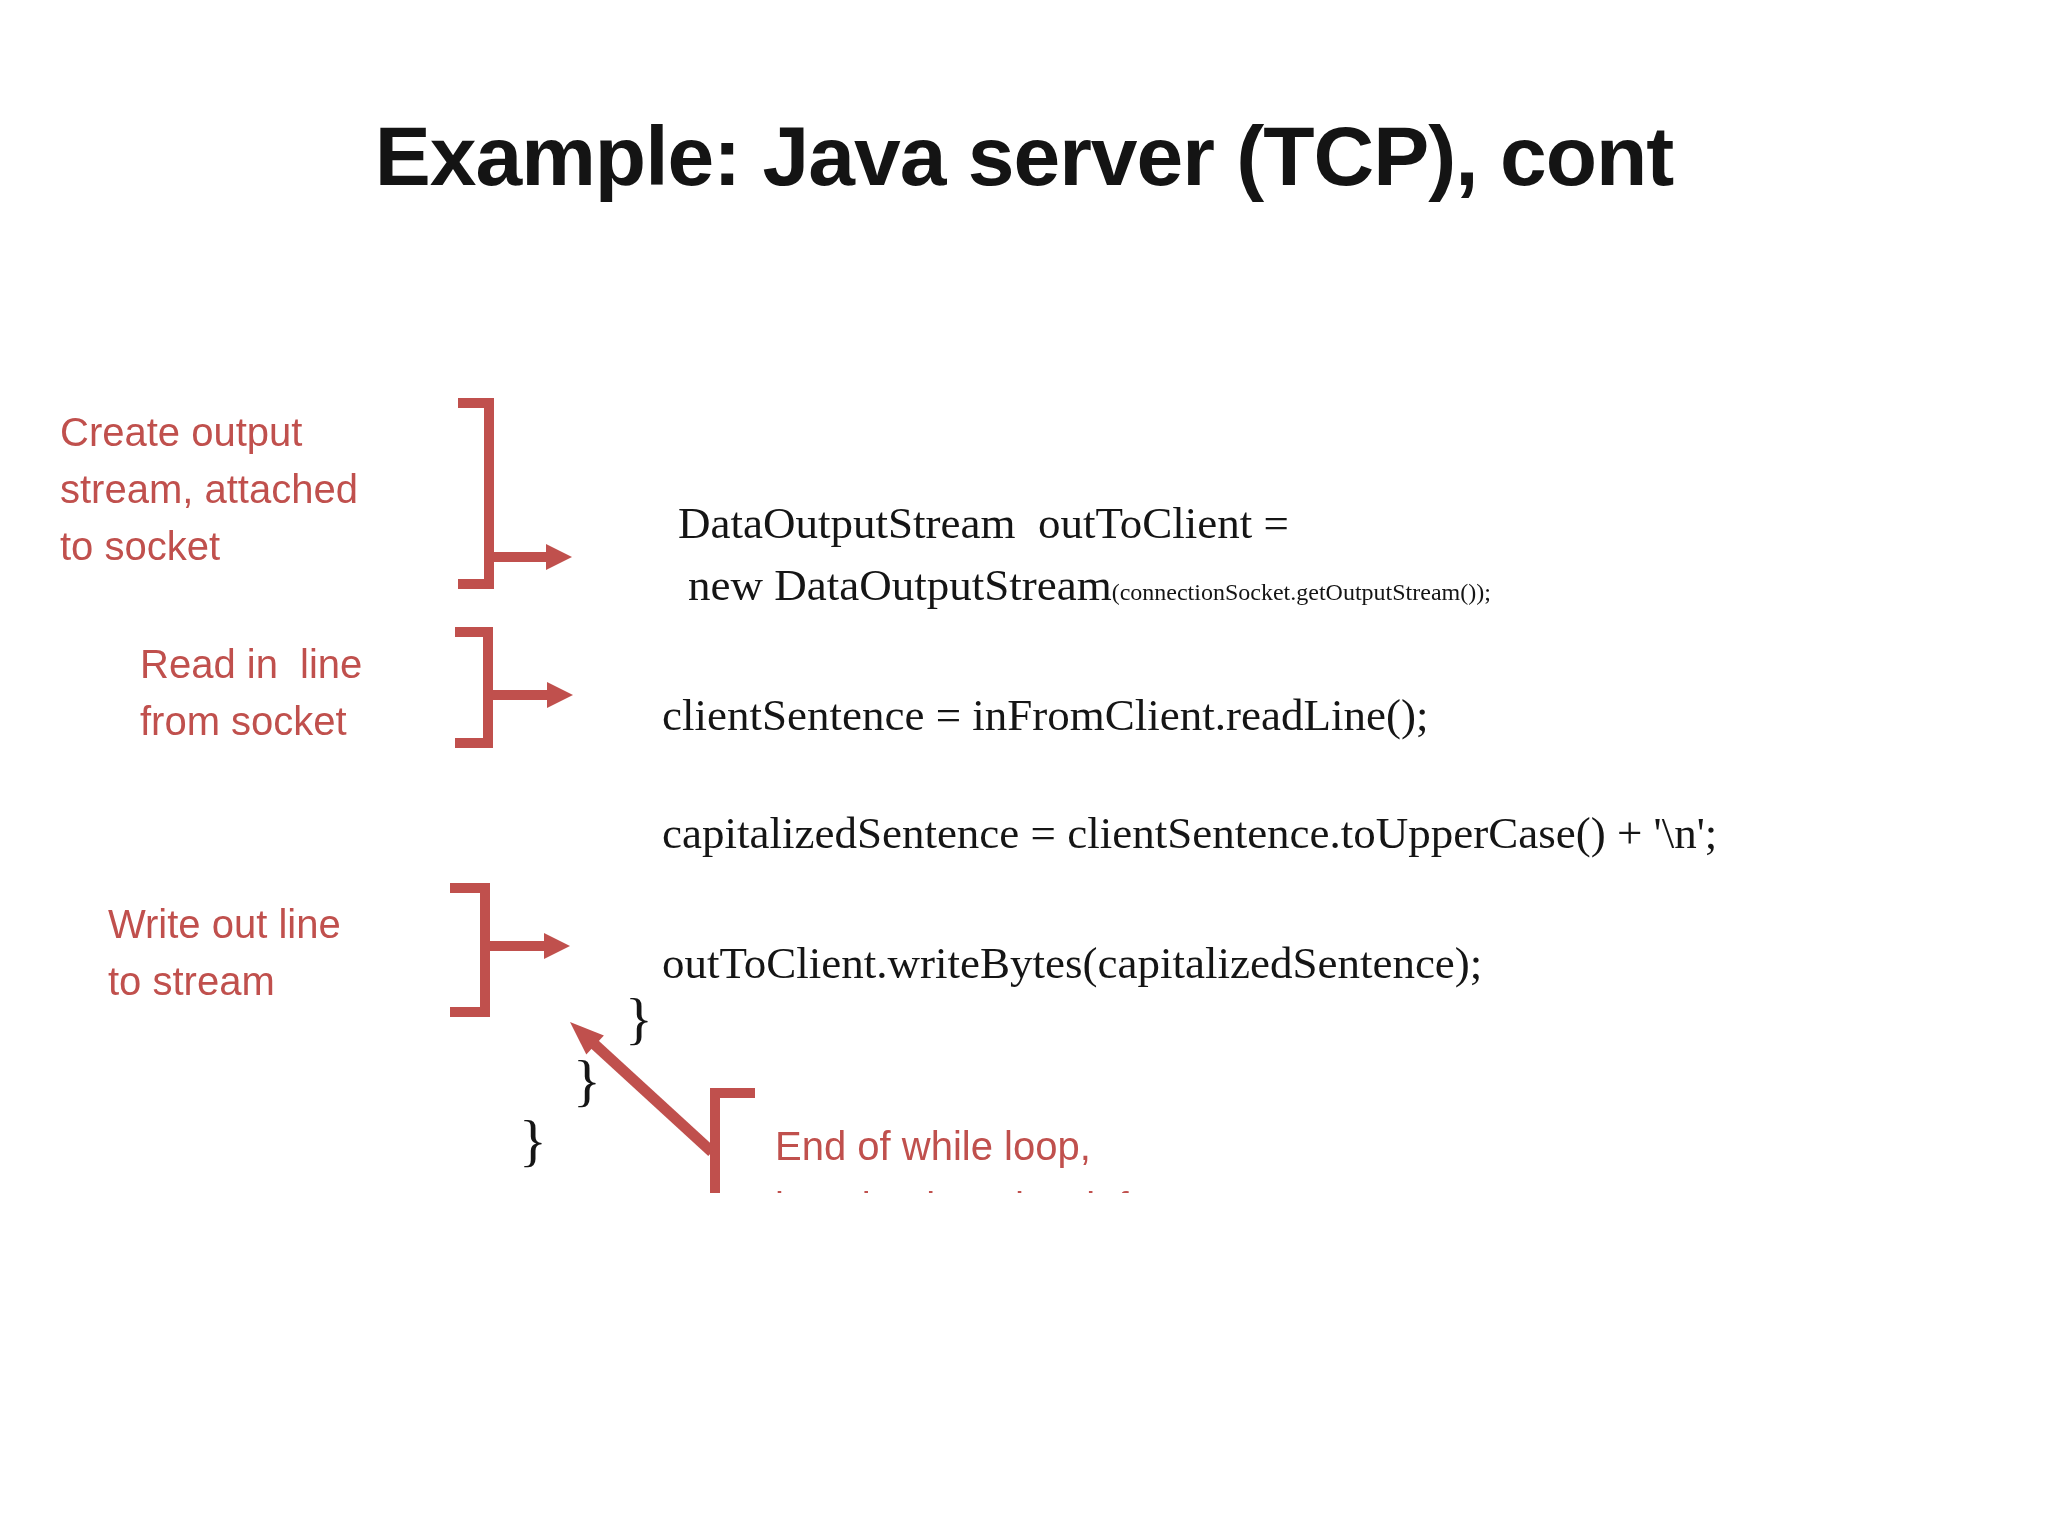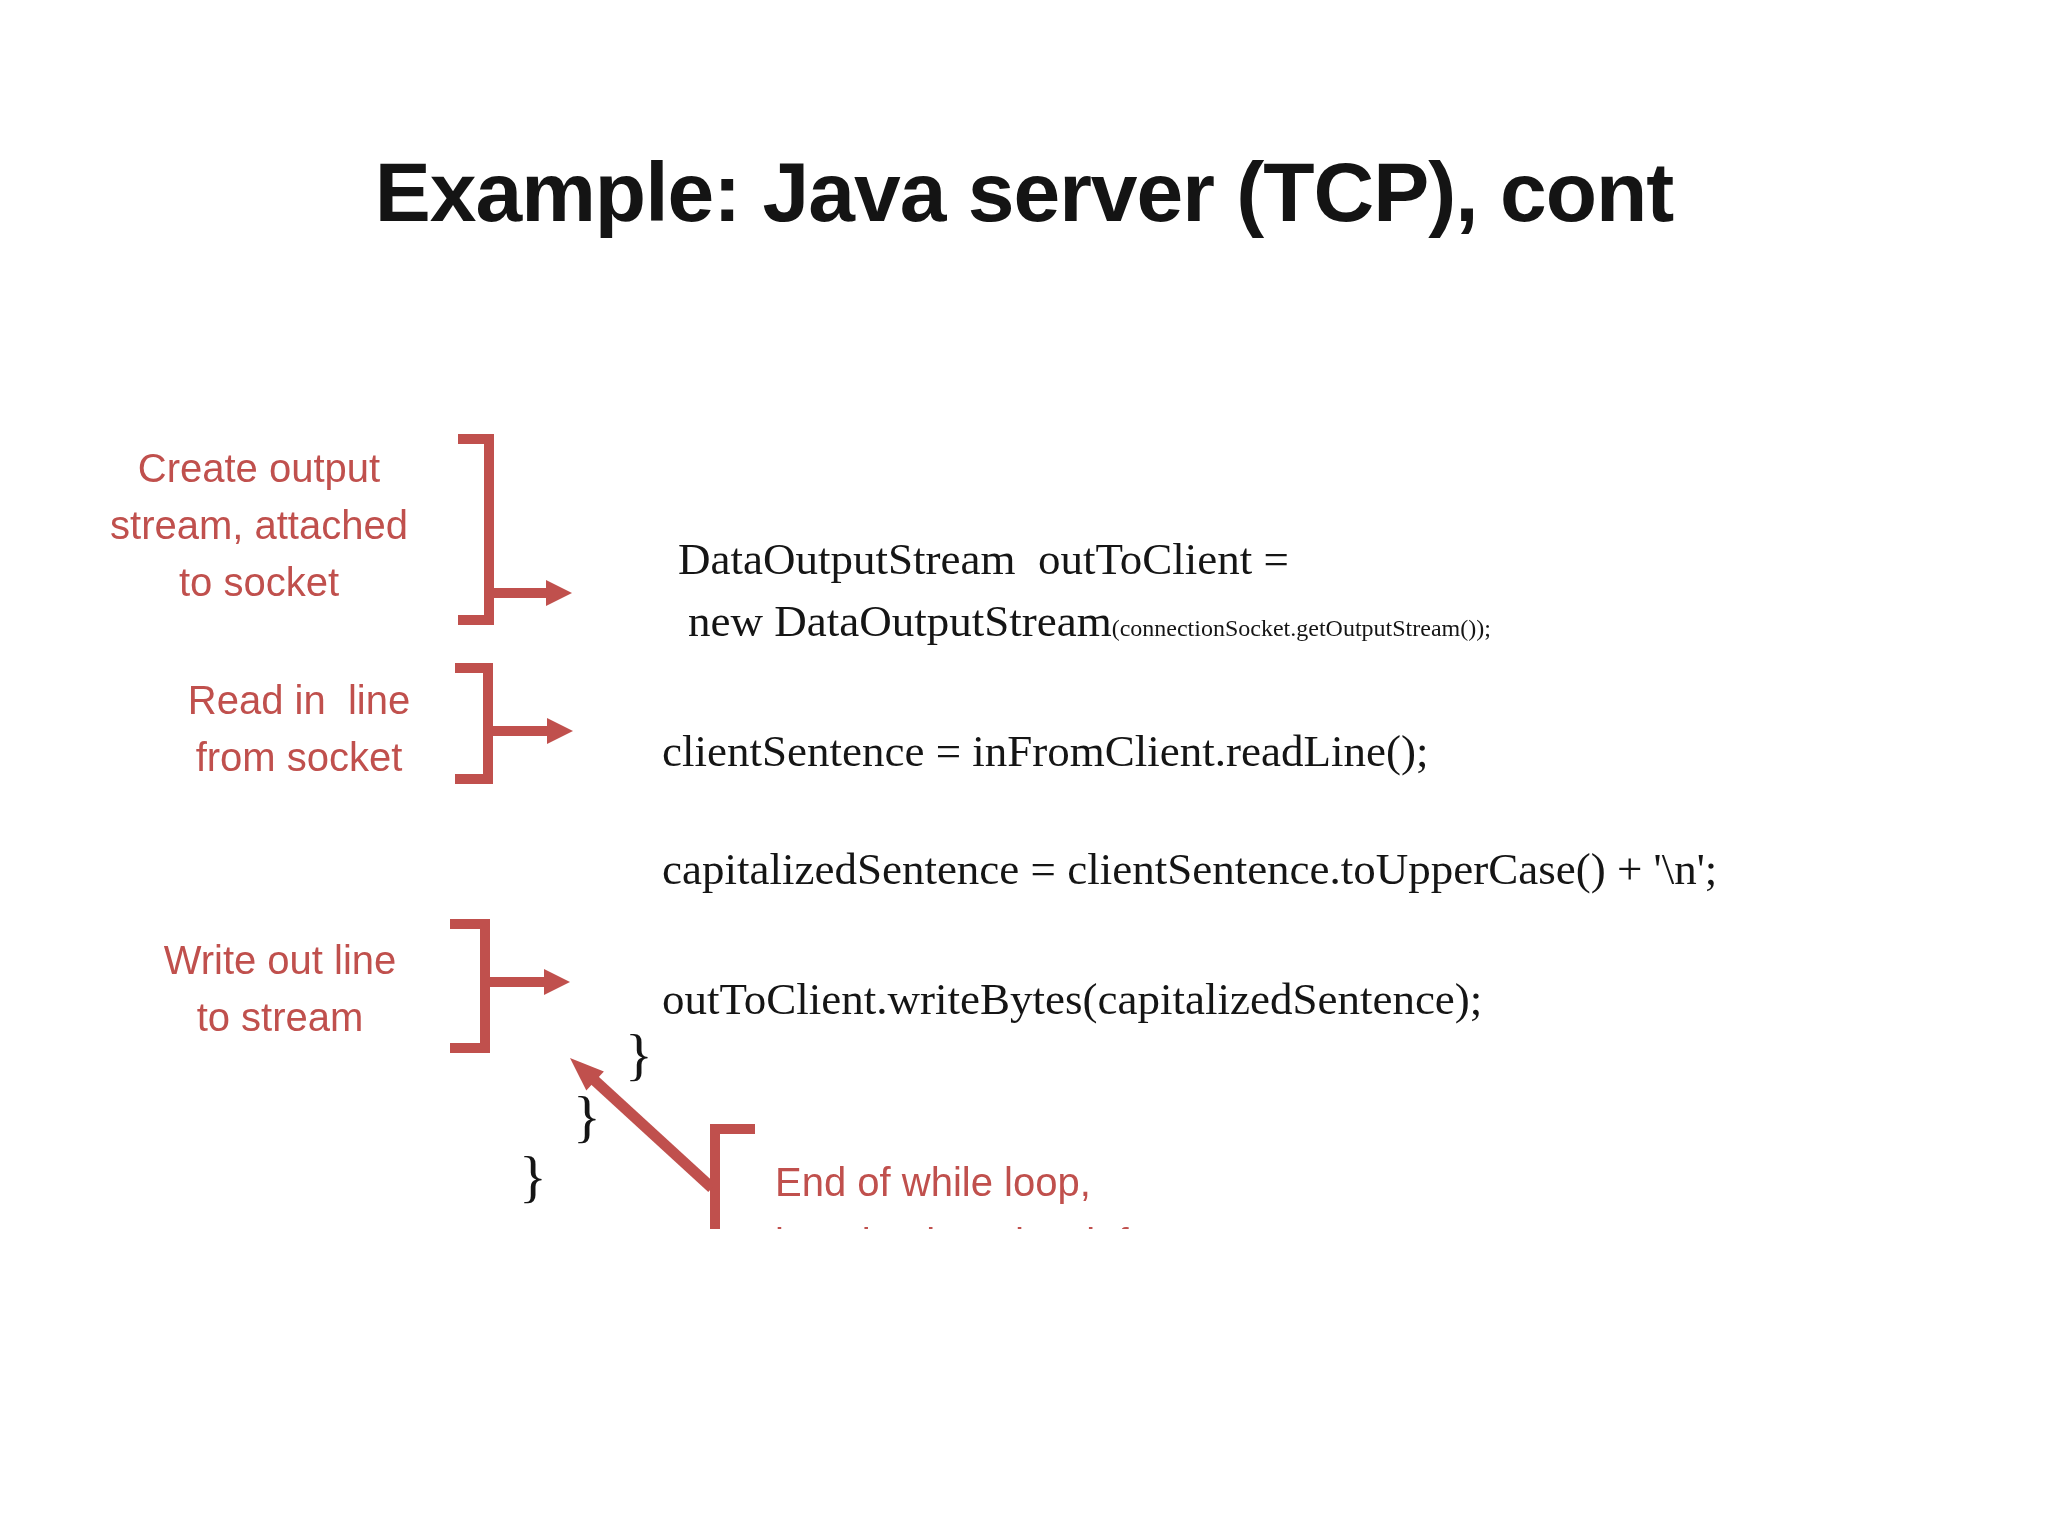"Example: Java server (TCP), cont" .slide { margin-top: 36px -> none }
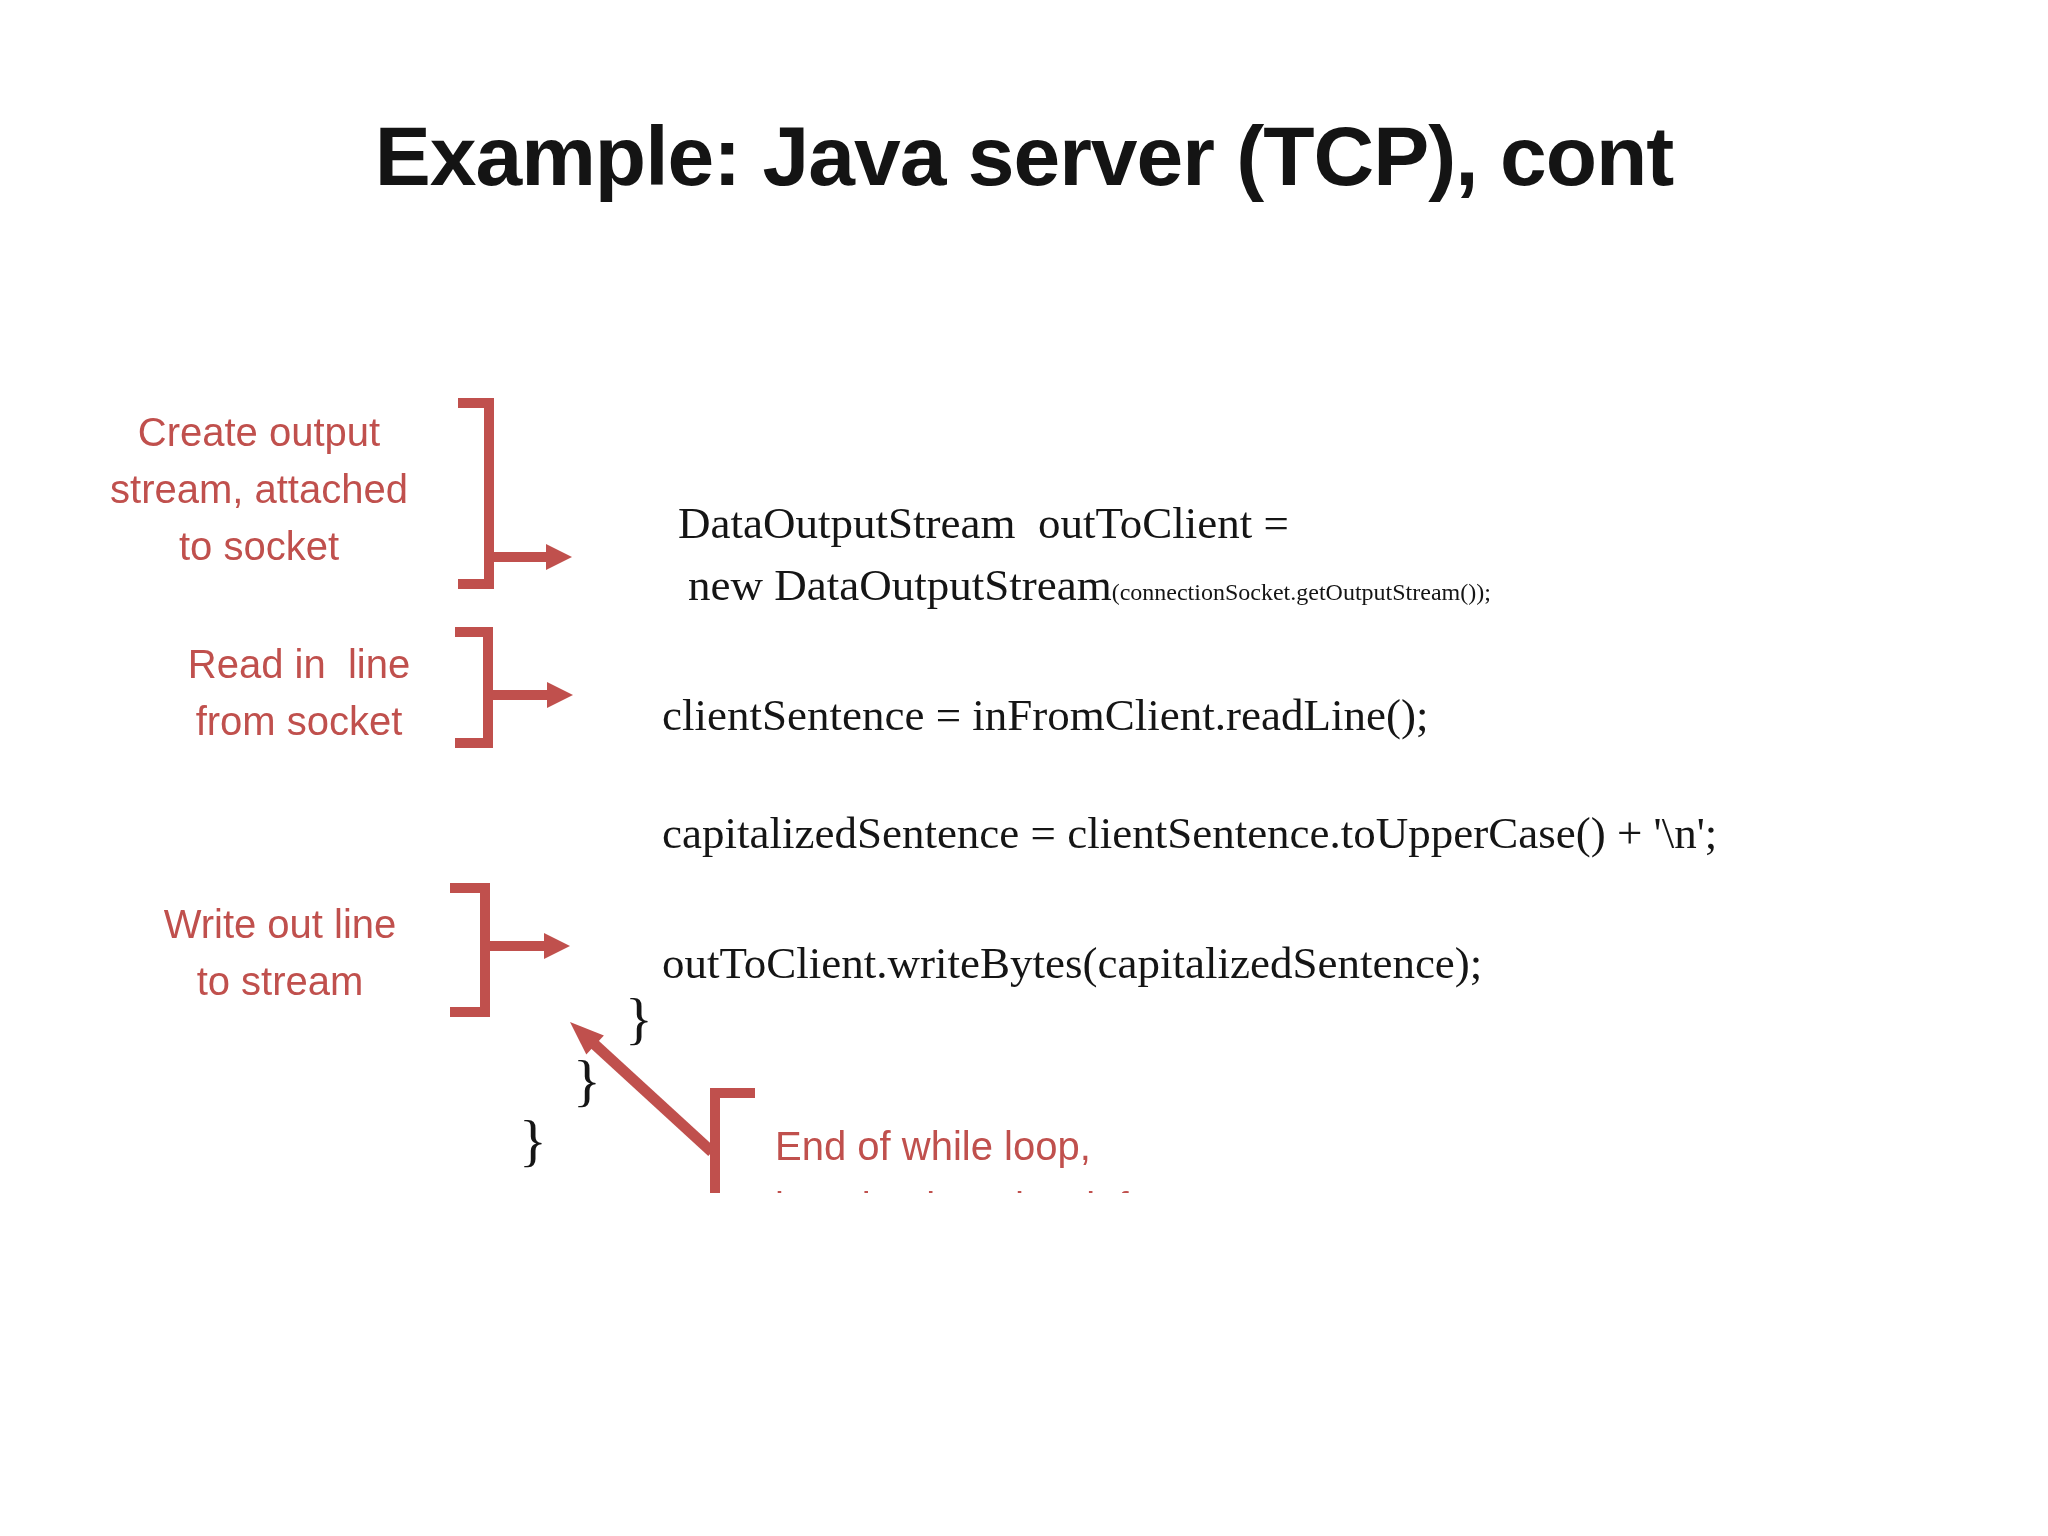"Create output" .ann.right { text-align: center -> left }
